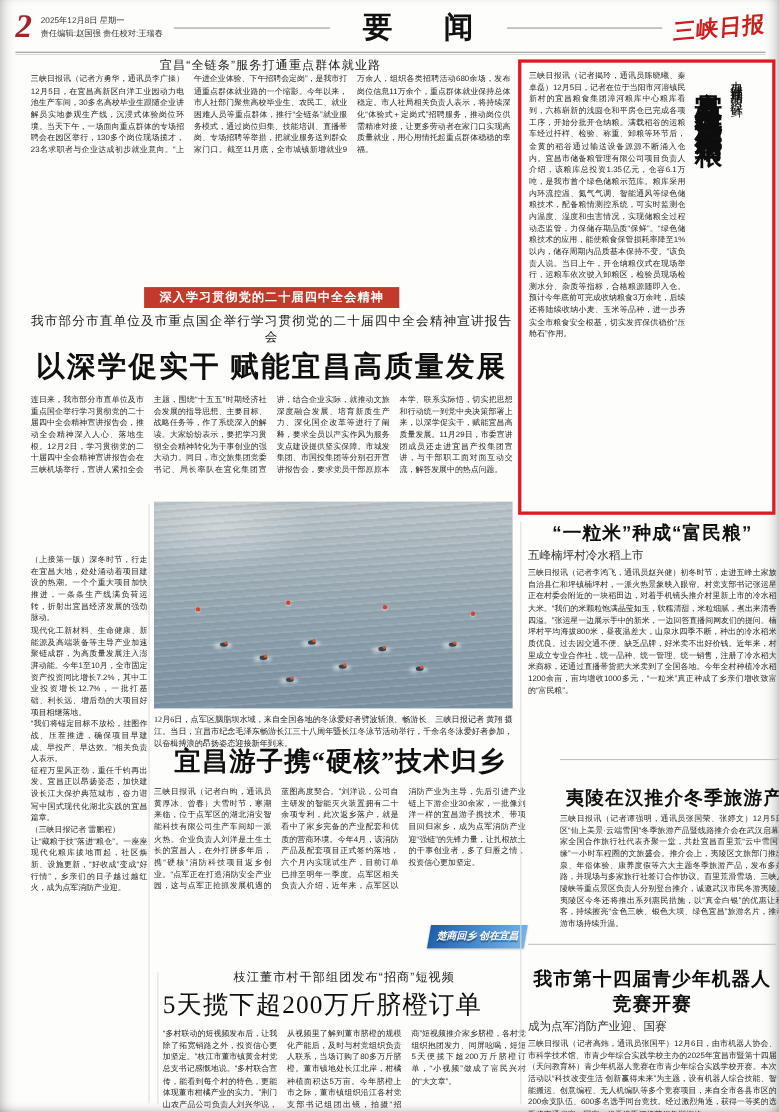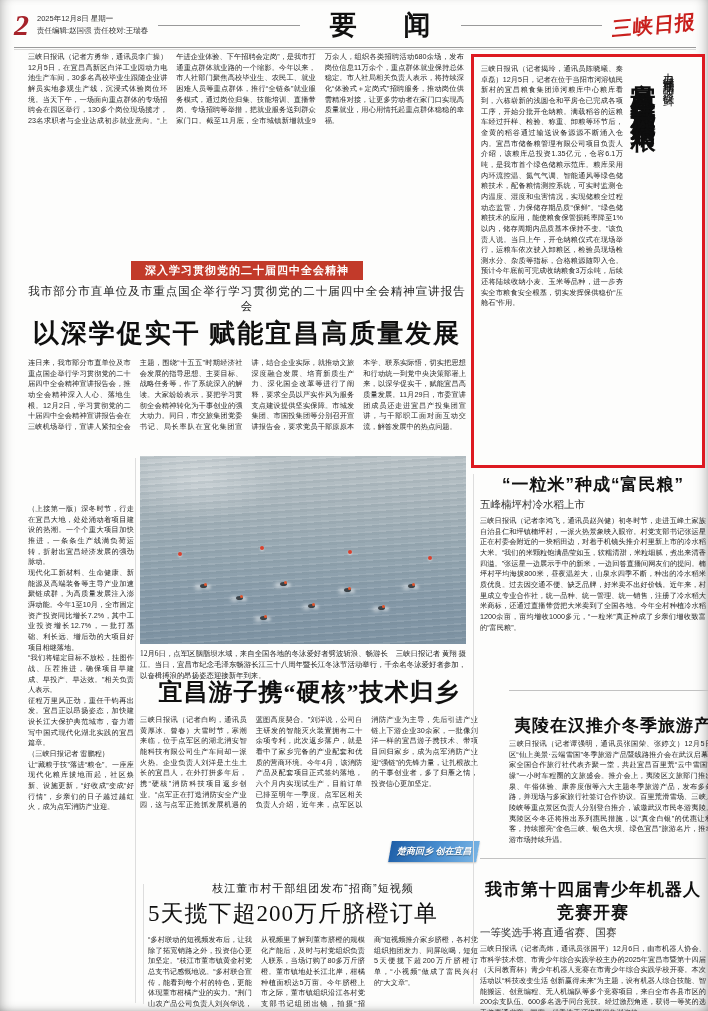"宜昌“全链条”服务打通重点群体就业路" div.kicker { html: none -> <div>宜昌“全链条”服务打通重点群体就业路</div> }
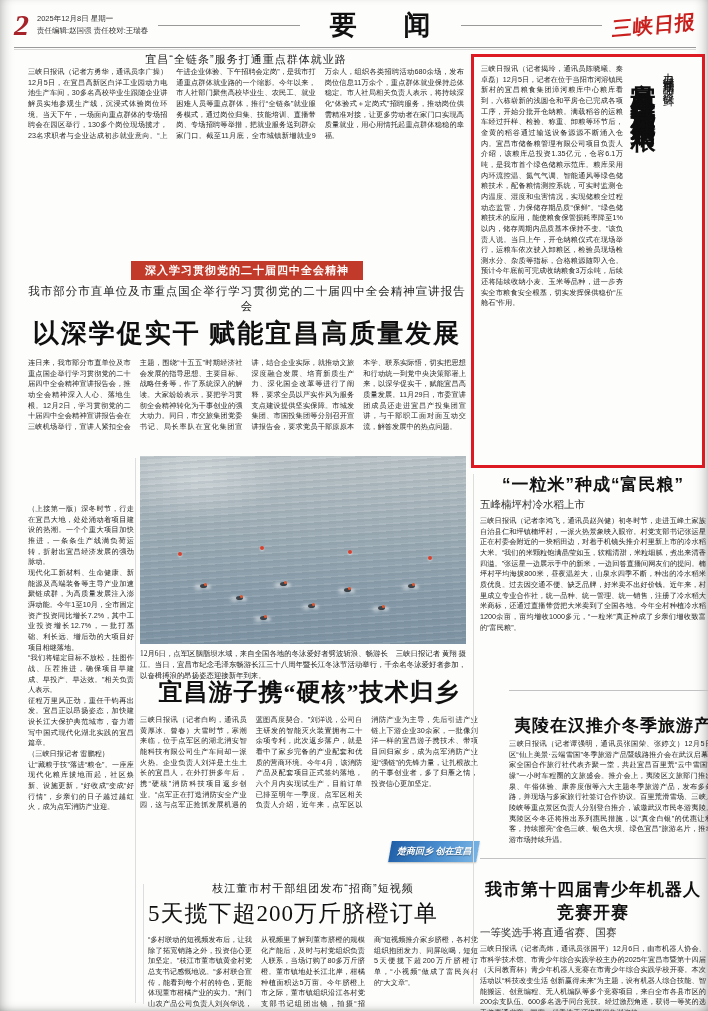"一等奖选手将直通省赛、国赛" div.subhead { text: 一等奖选手将直通省赛 -> 成为点军消防产业迎 }
